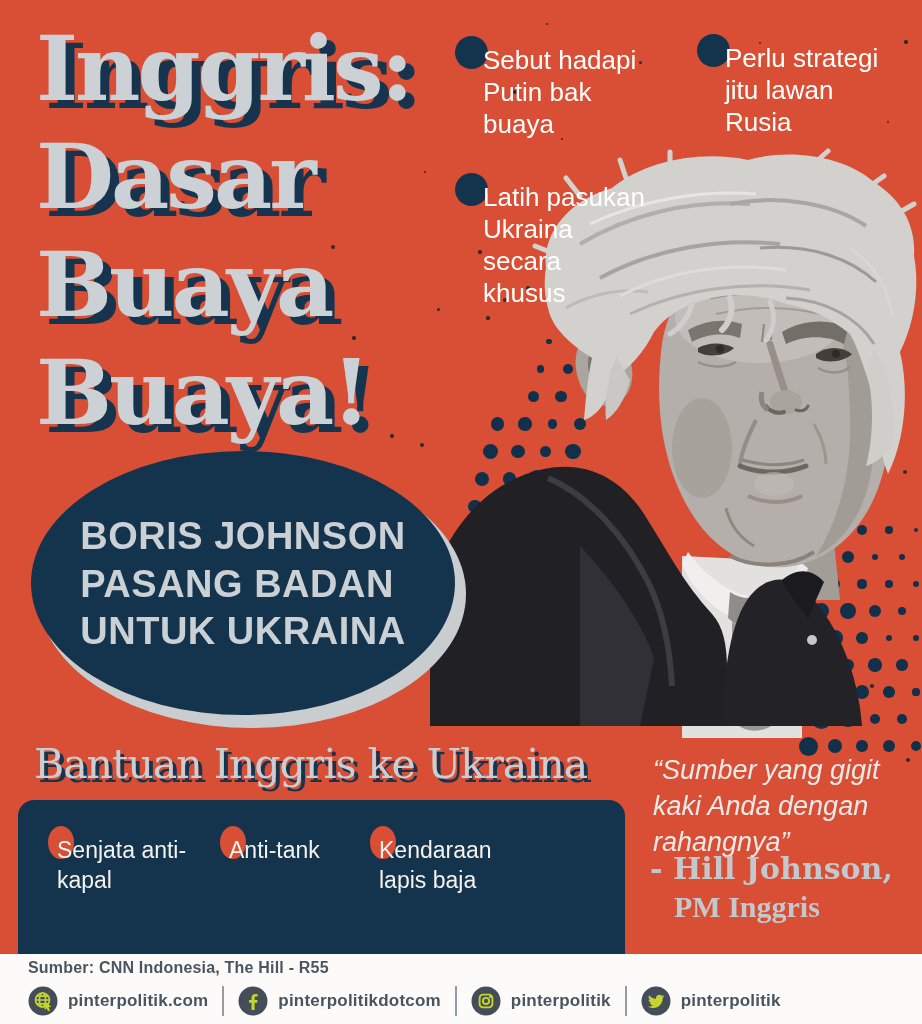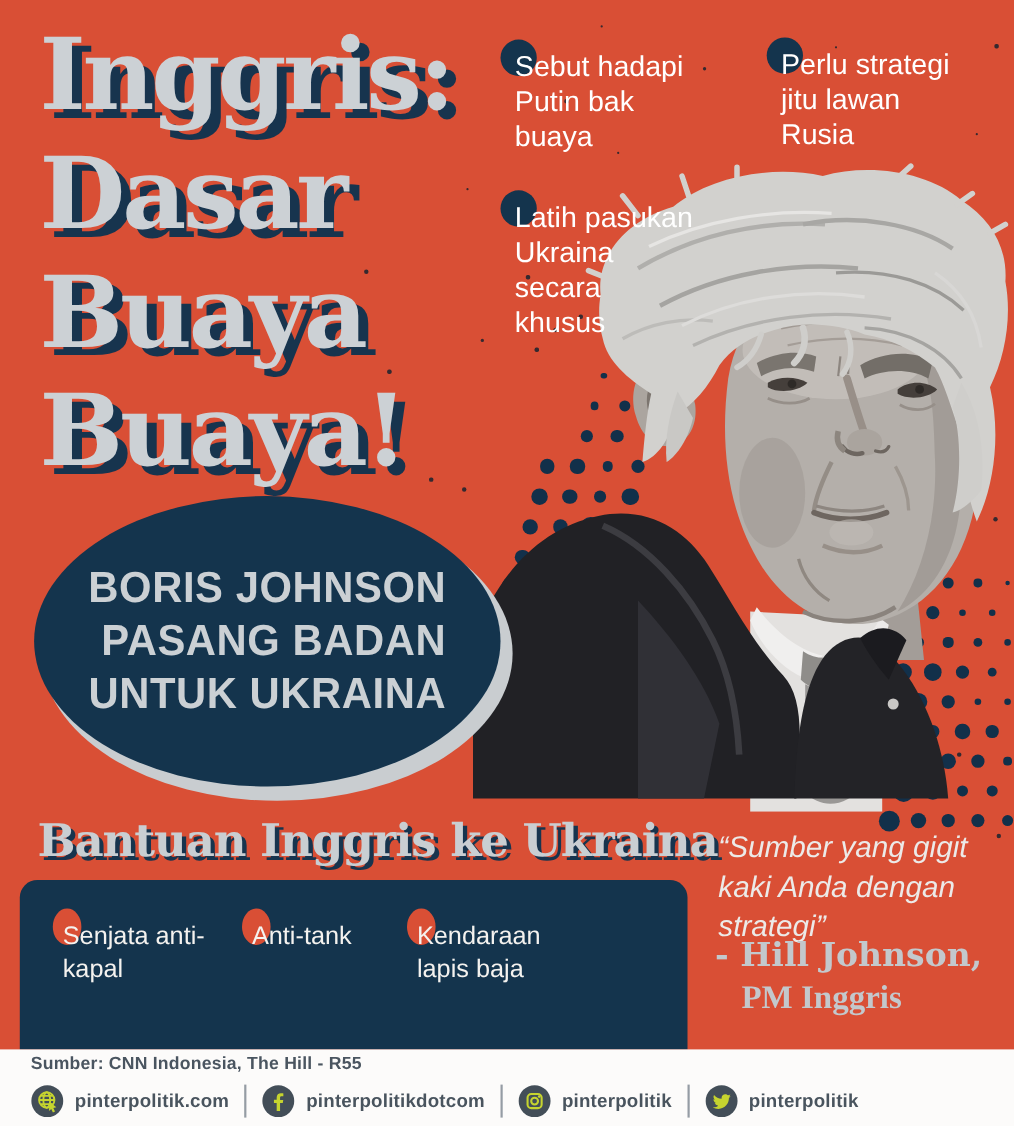"Sebut hadapi" .top-bullet .lines { margin: 8px 0 0 13px -> 8px 0 0 28px }
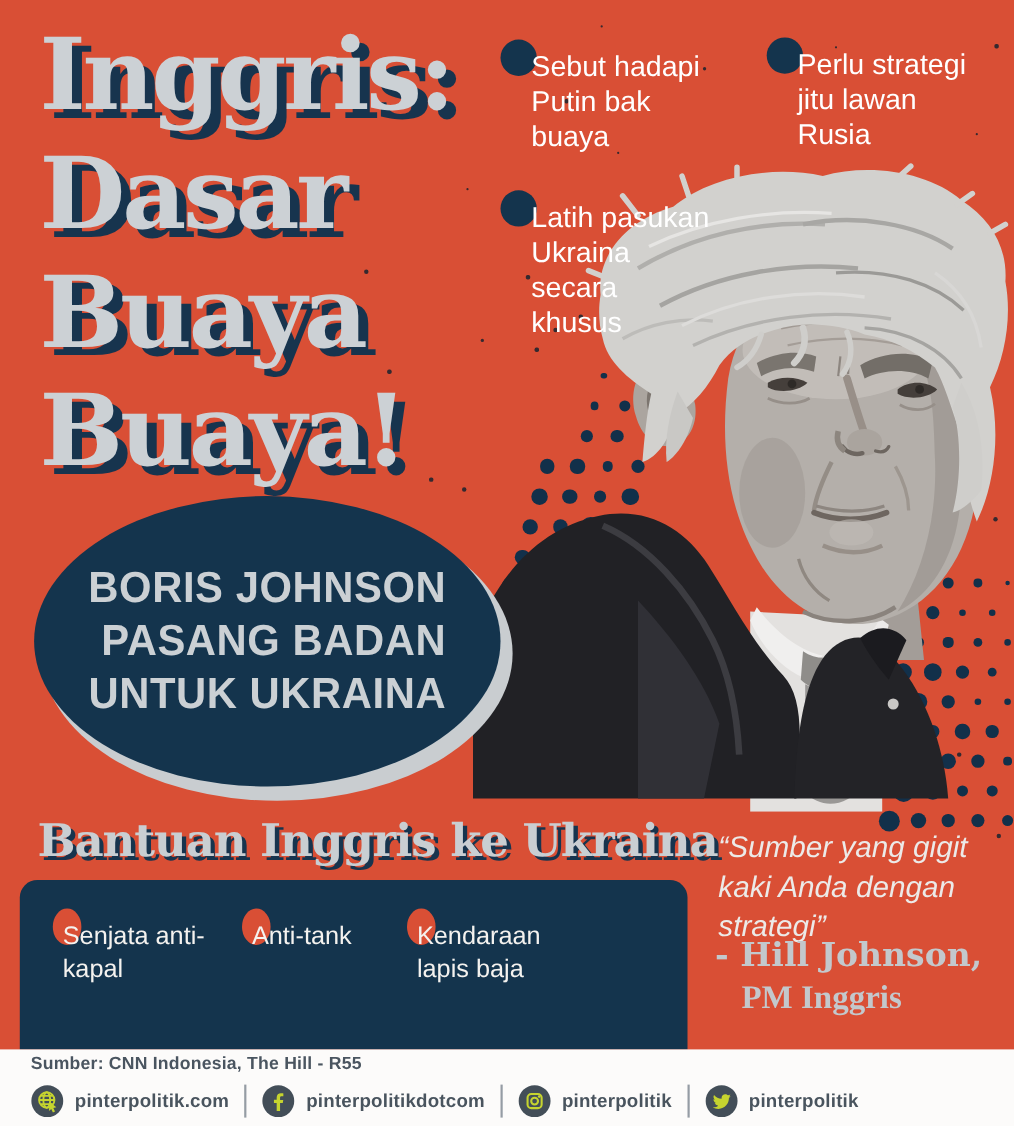"BORIS JOHNSON" .badge { text-align: right -> left }
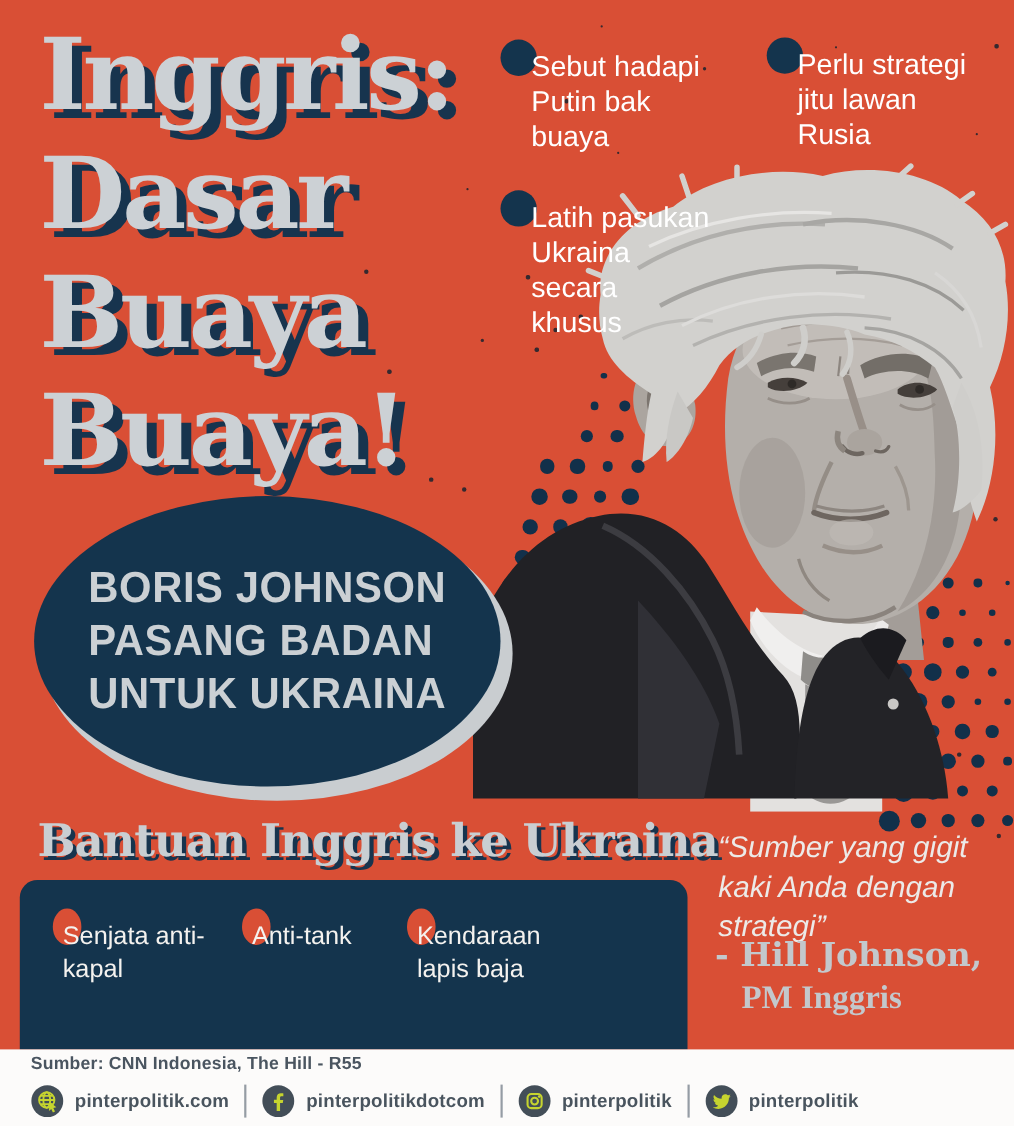"Bantuan Inggris ke Ukraina" .section-heading { font-weight: bold -> normal }
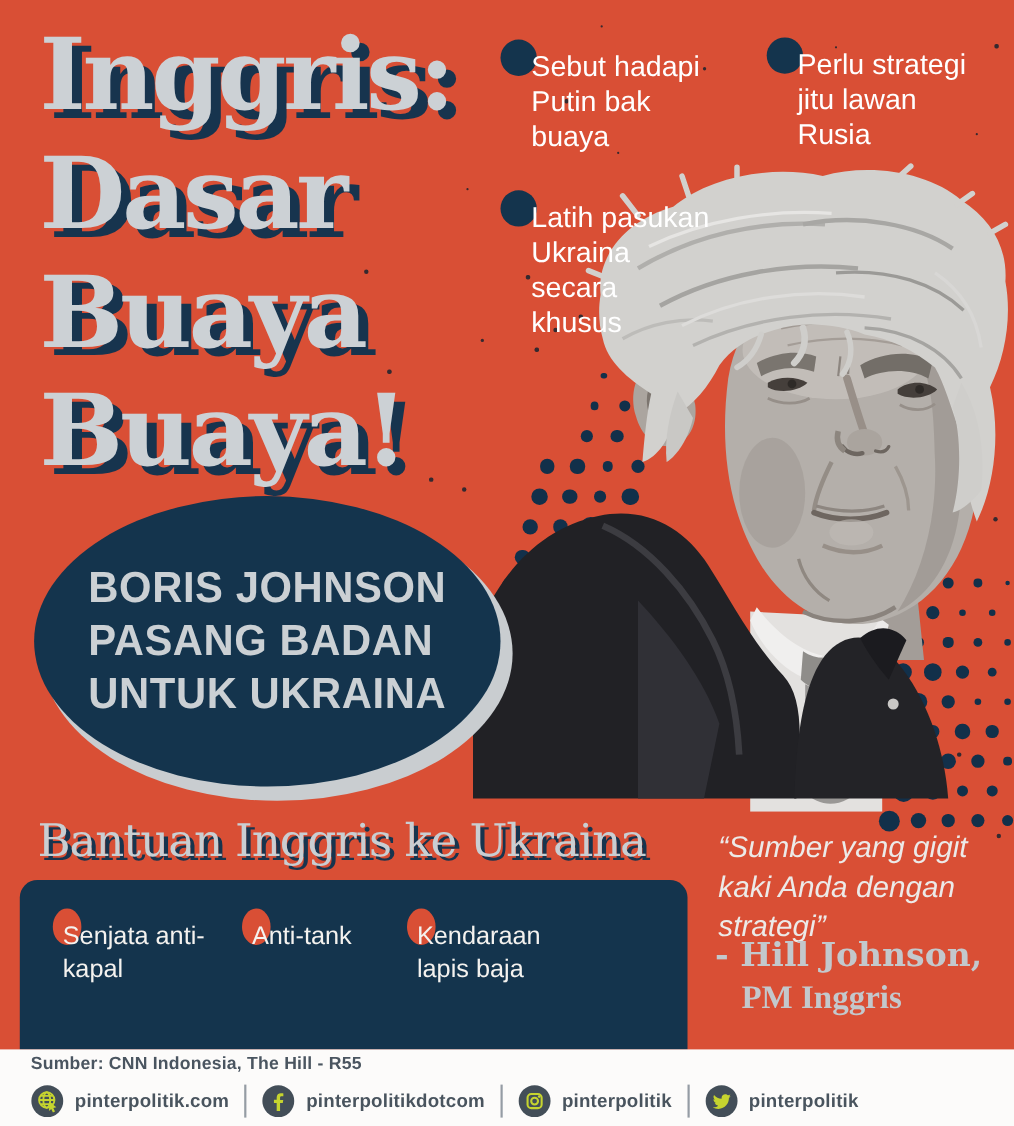"strategi”" div { text: strategi -> rahangnya }
